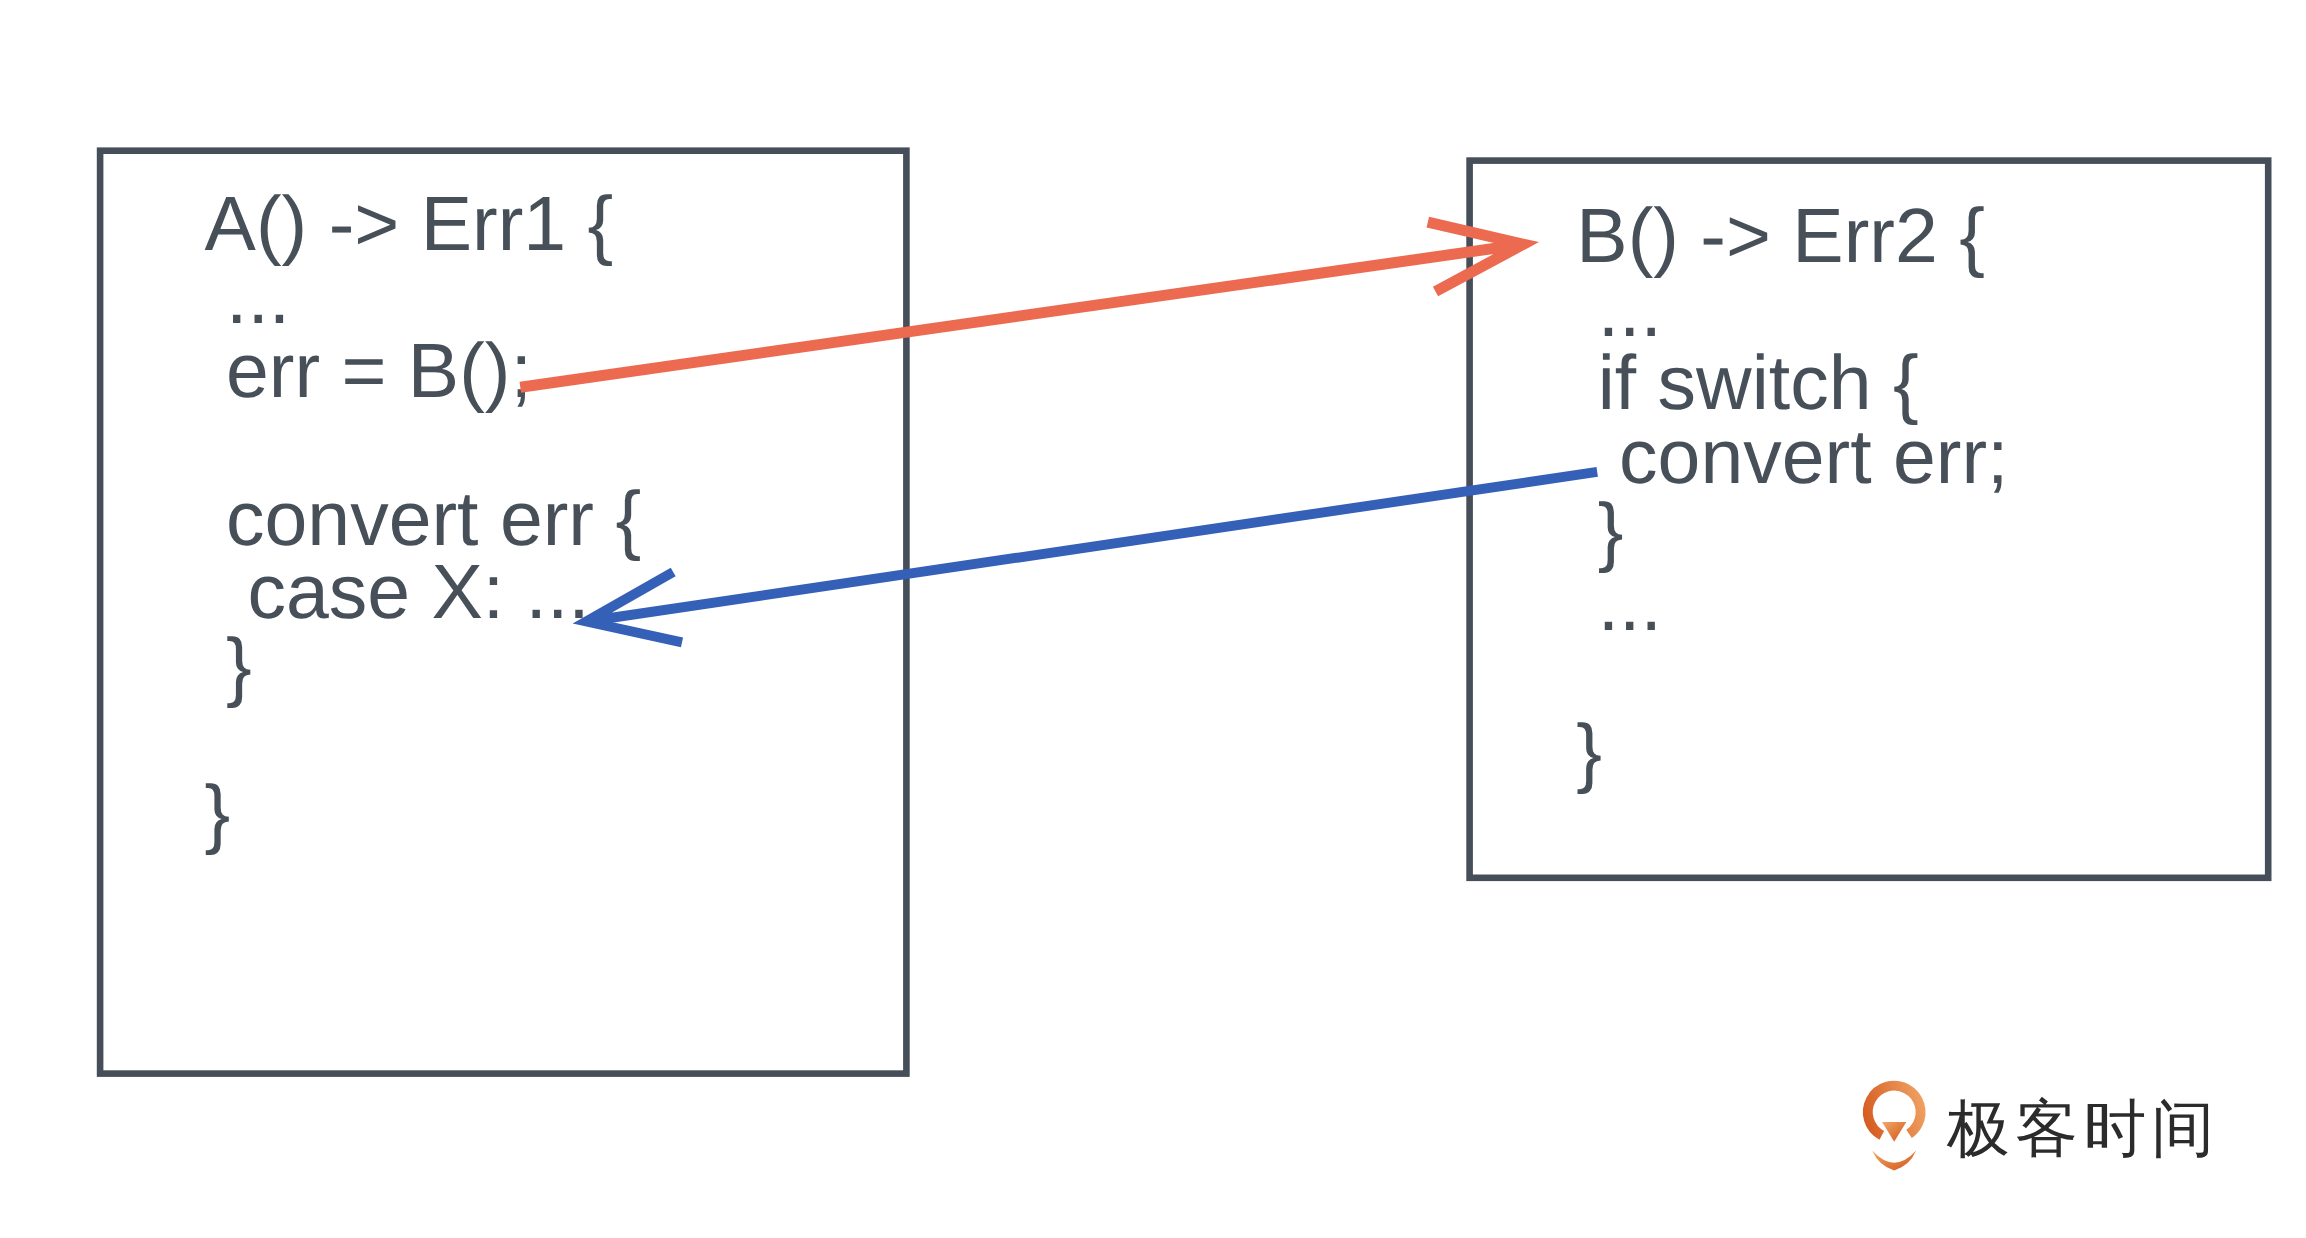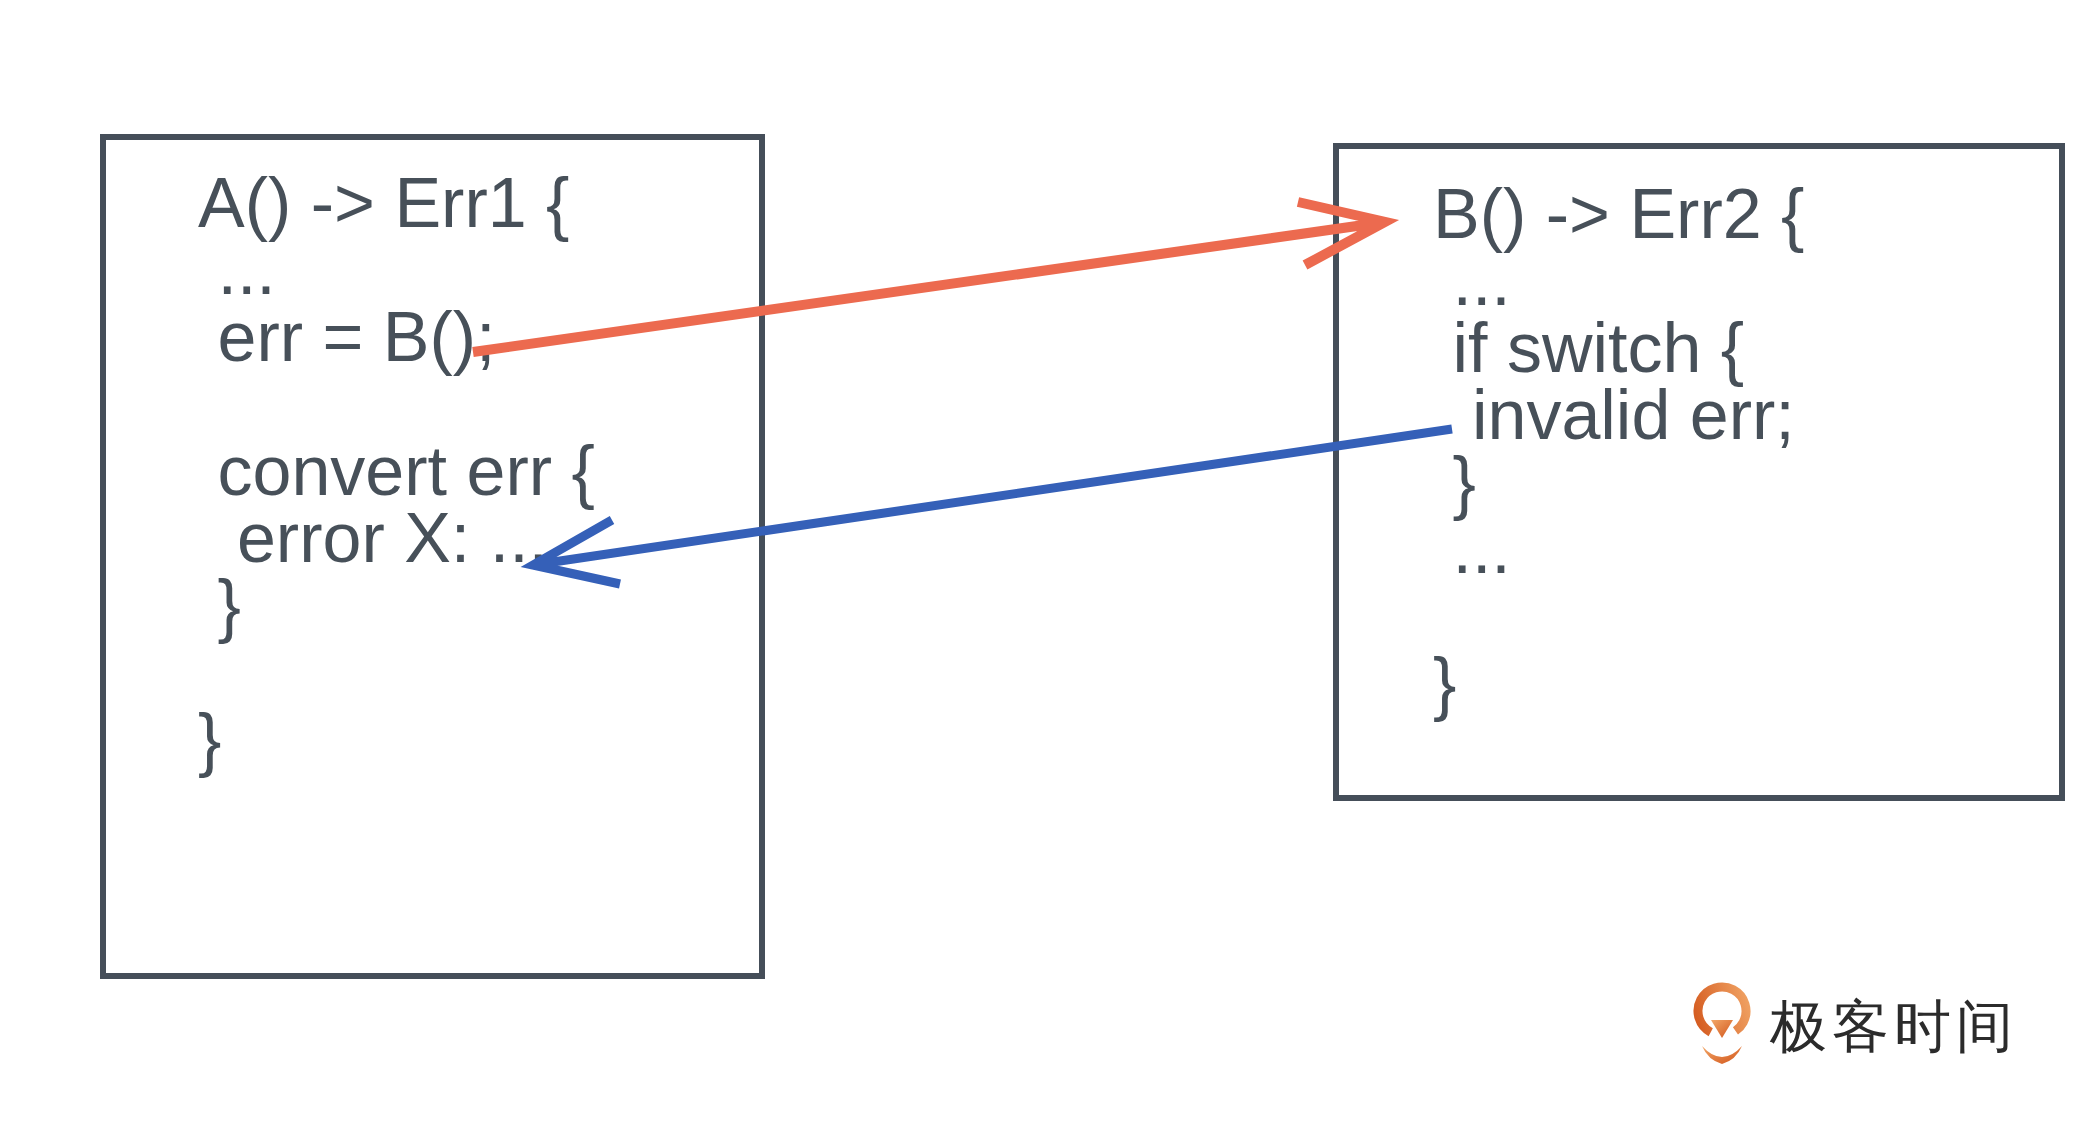"A() -> Err1 {" #left-box { left: 100px -> 88px; width: 665px -> 739px }
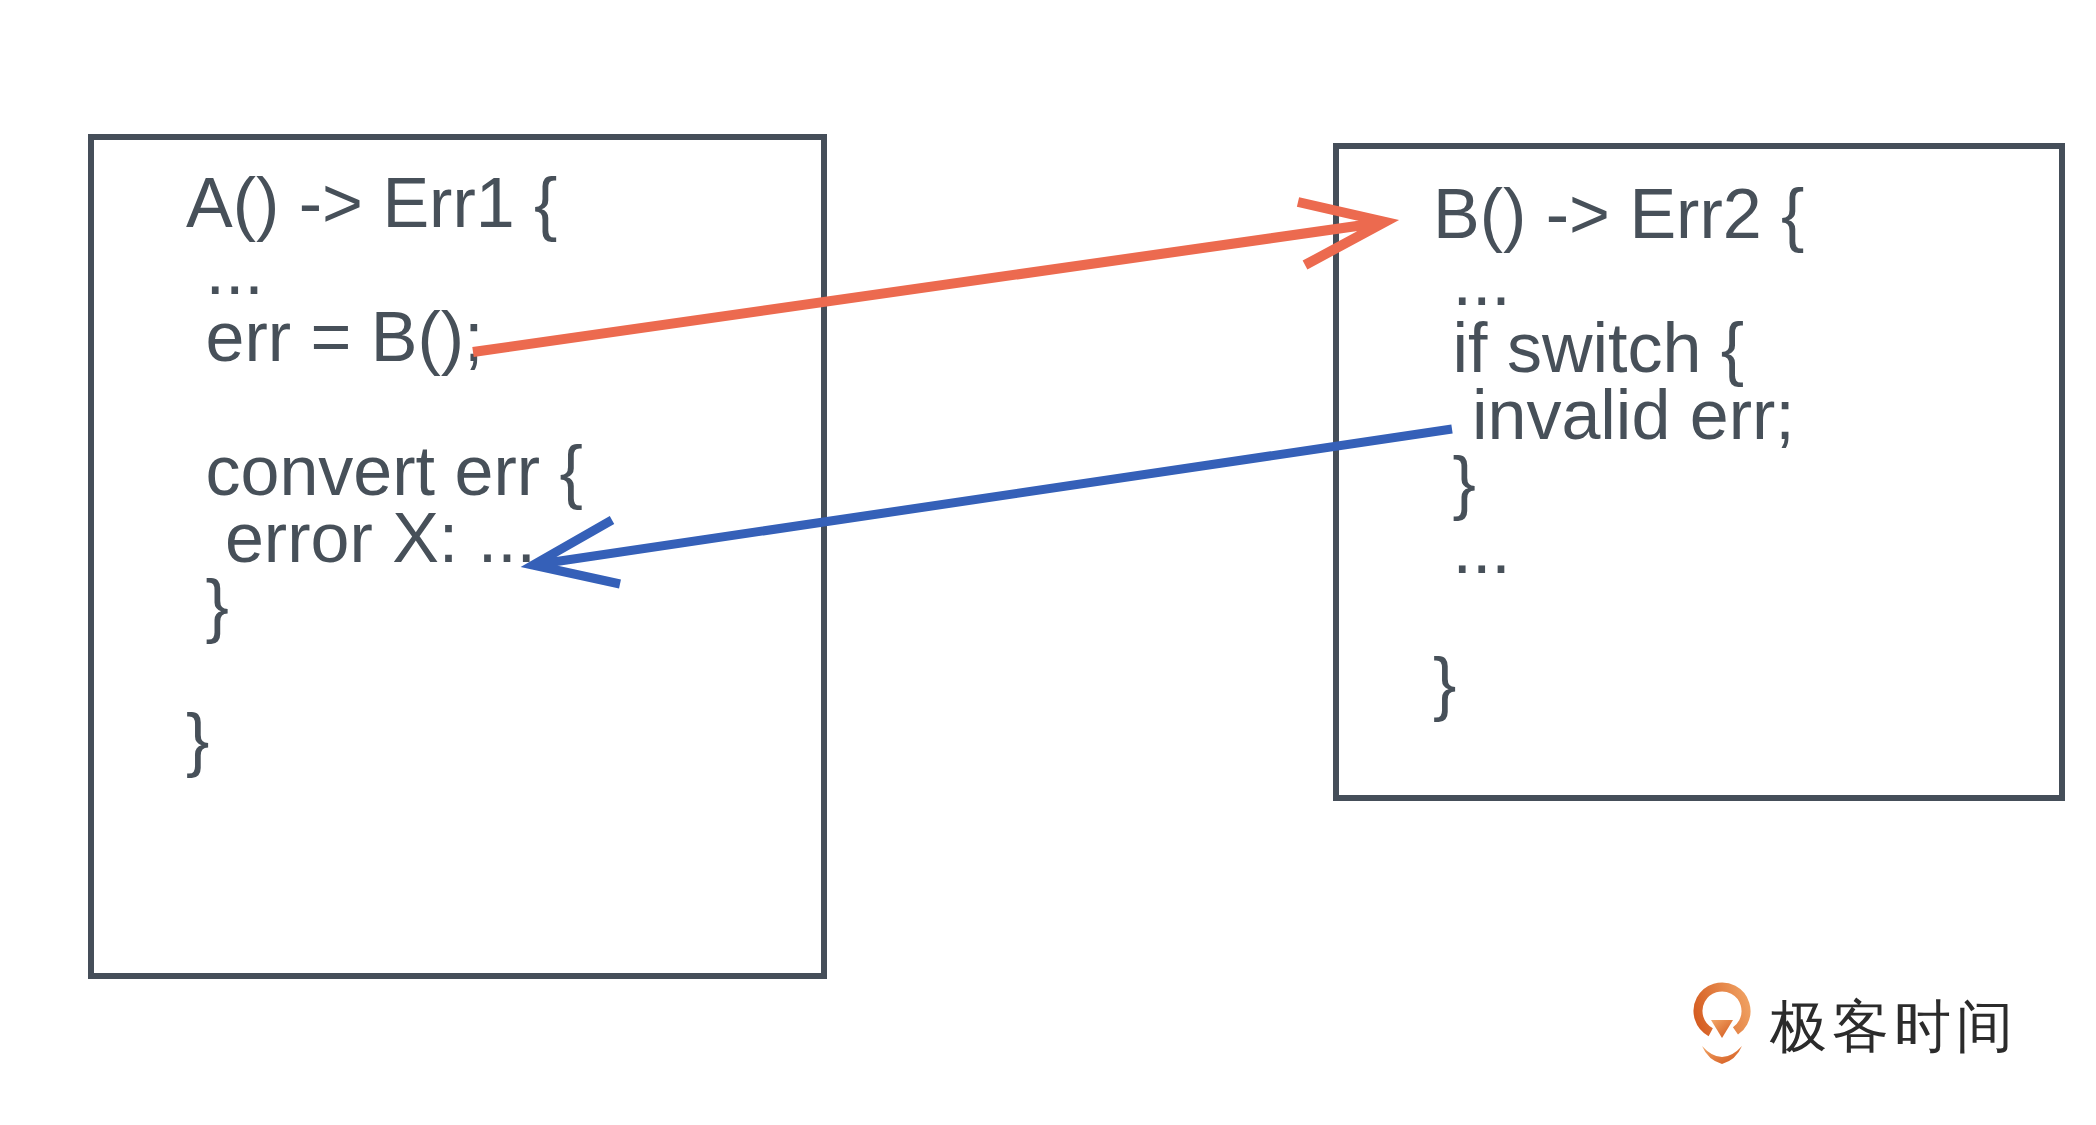"invalid err;" div.code-line { text: invalid -> convert }
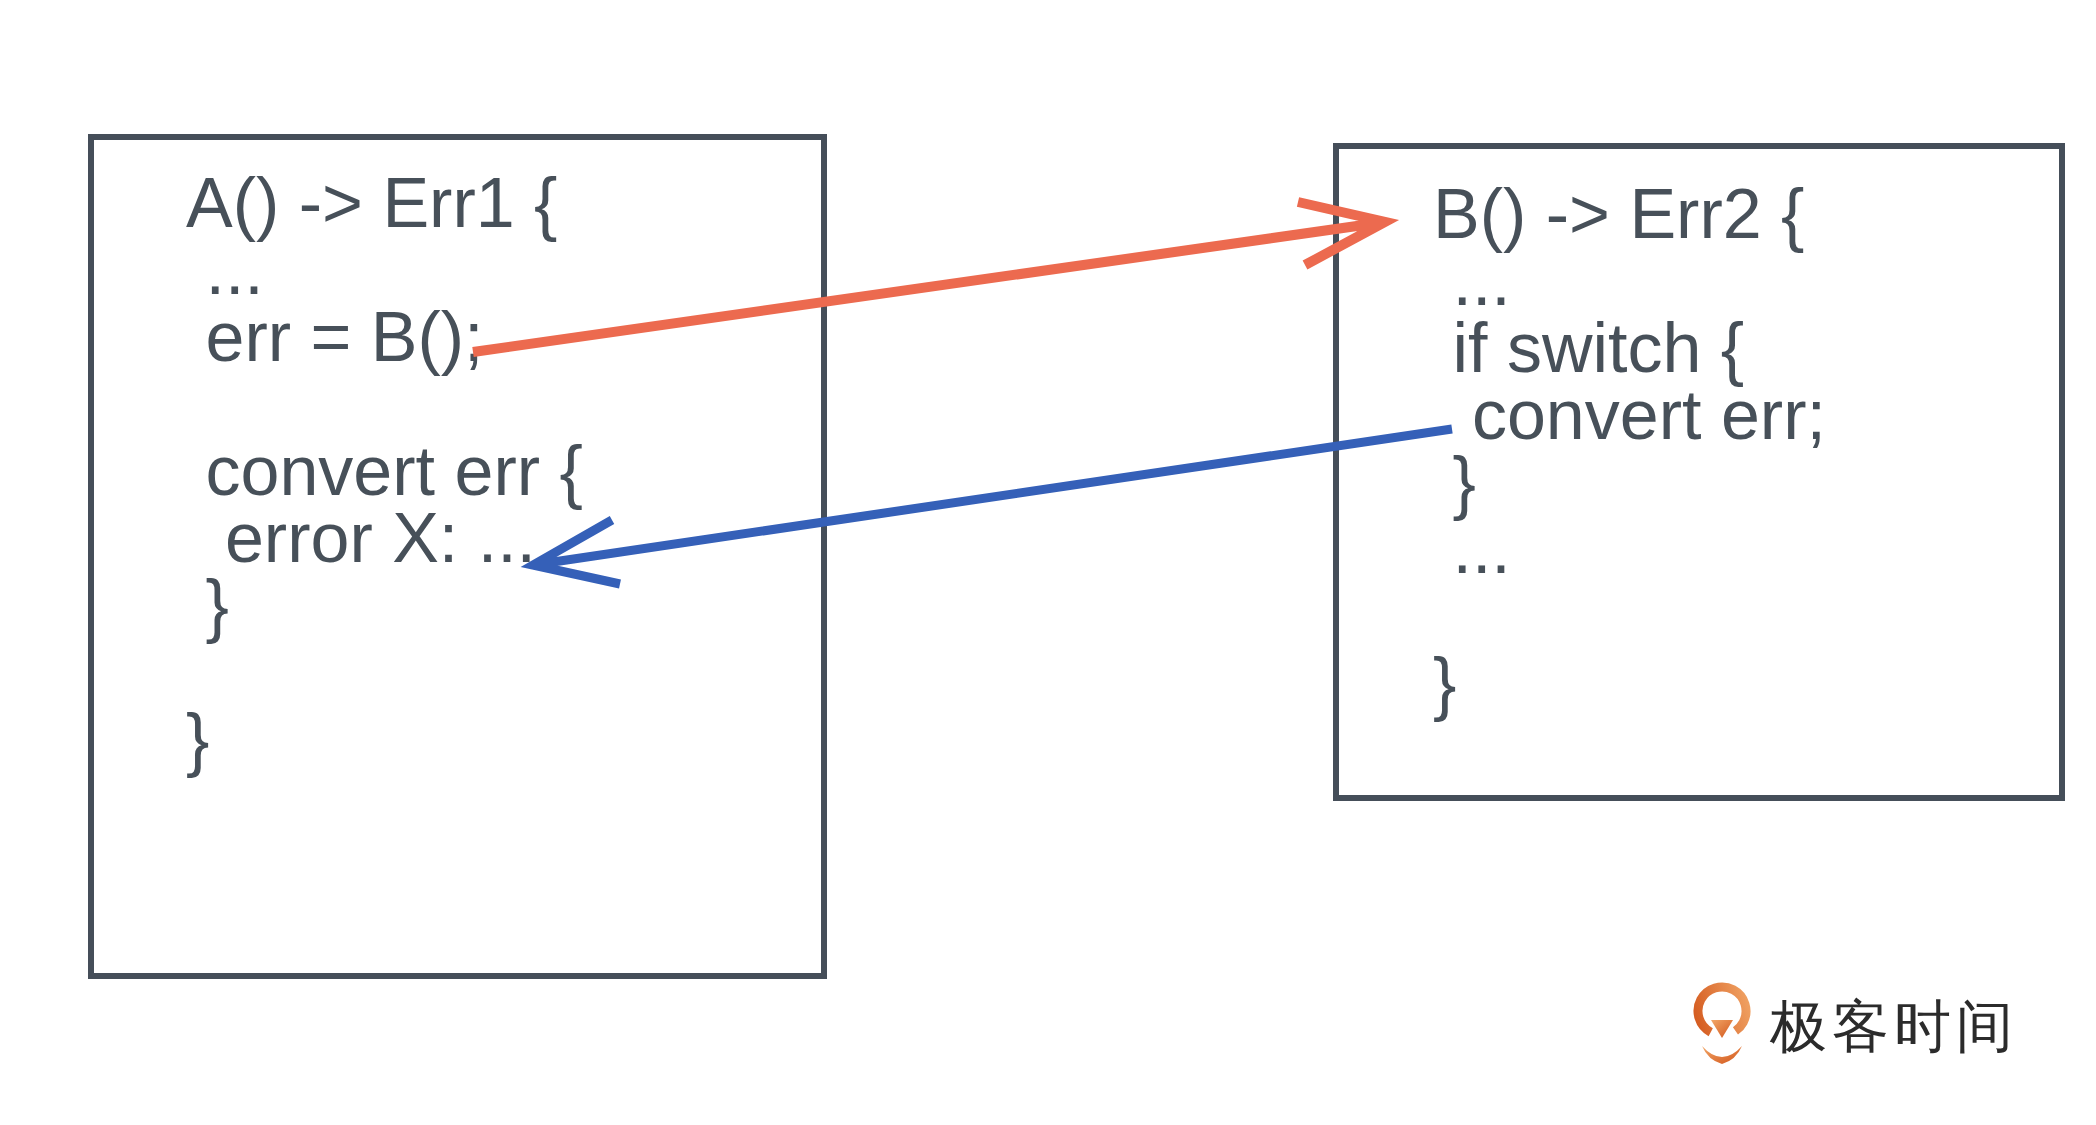"error X: ..." div.code-line { text: error -> case }
